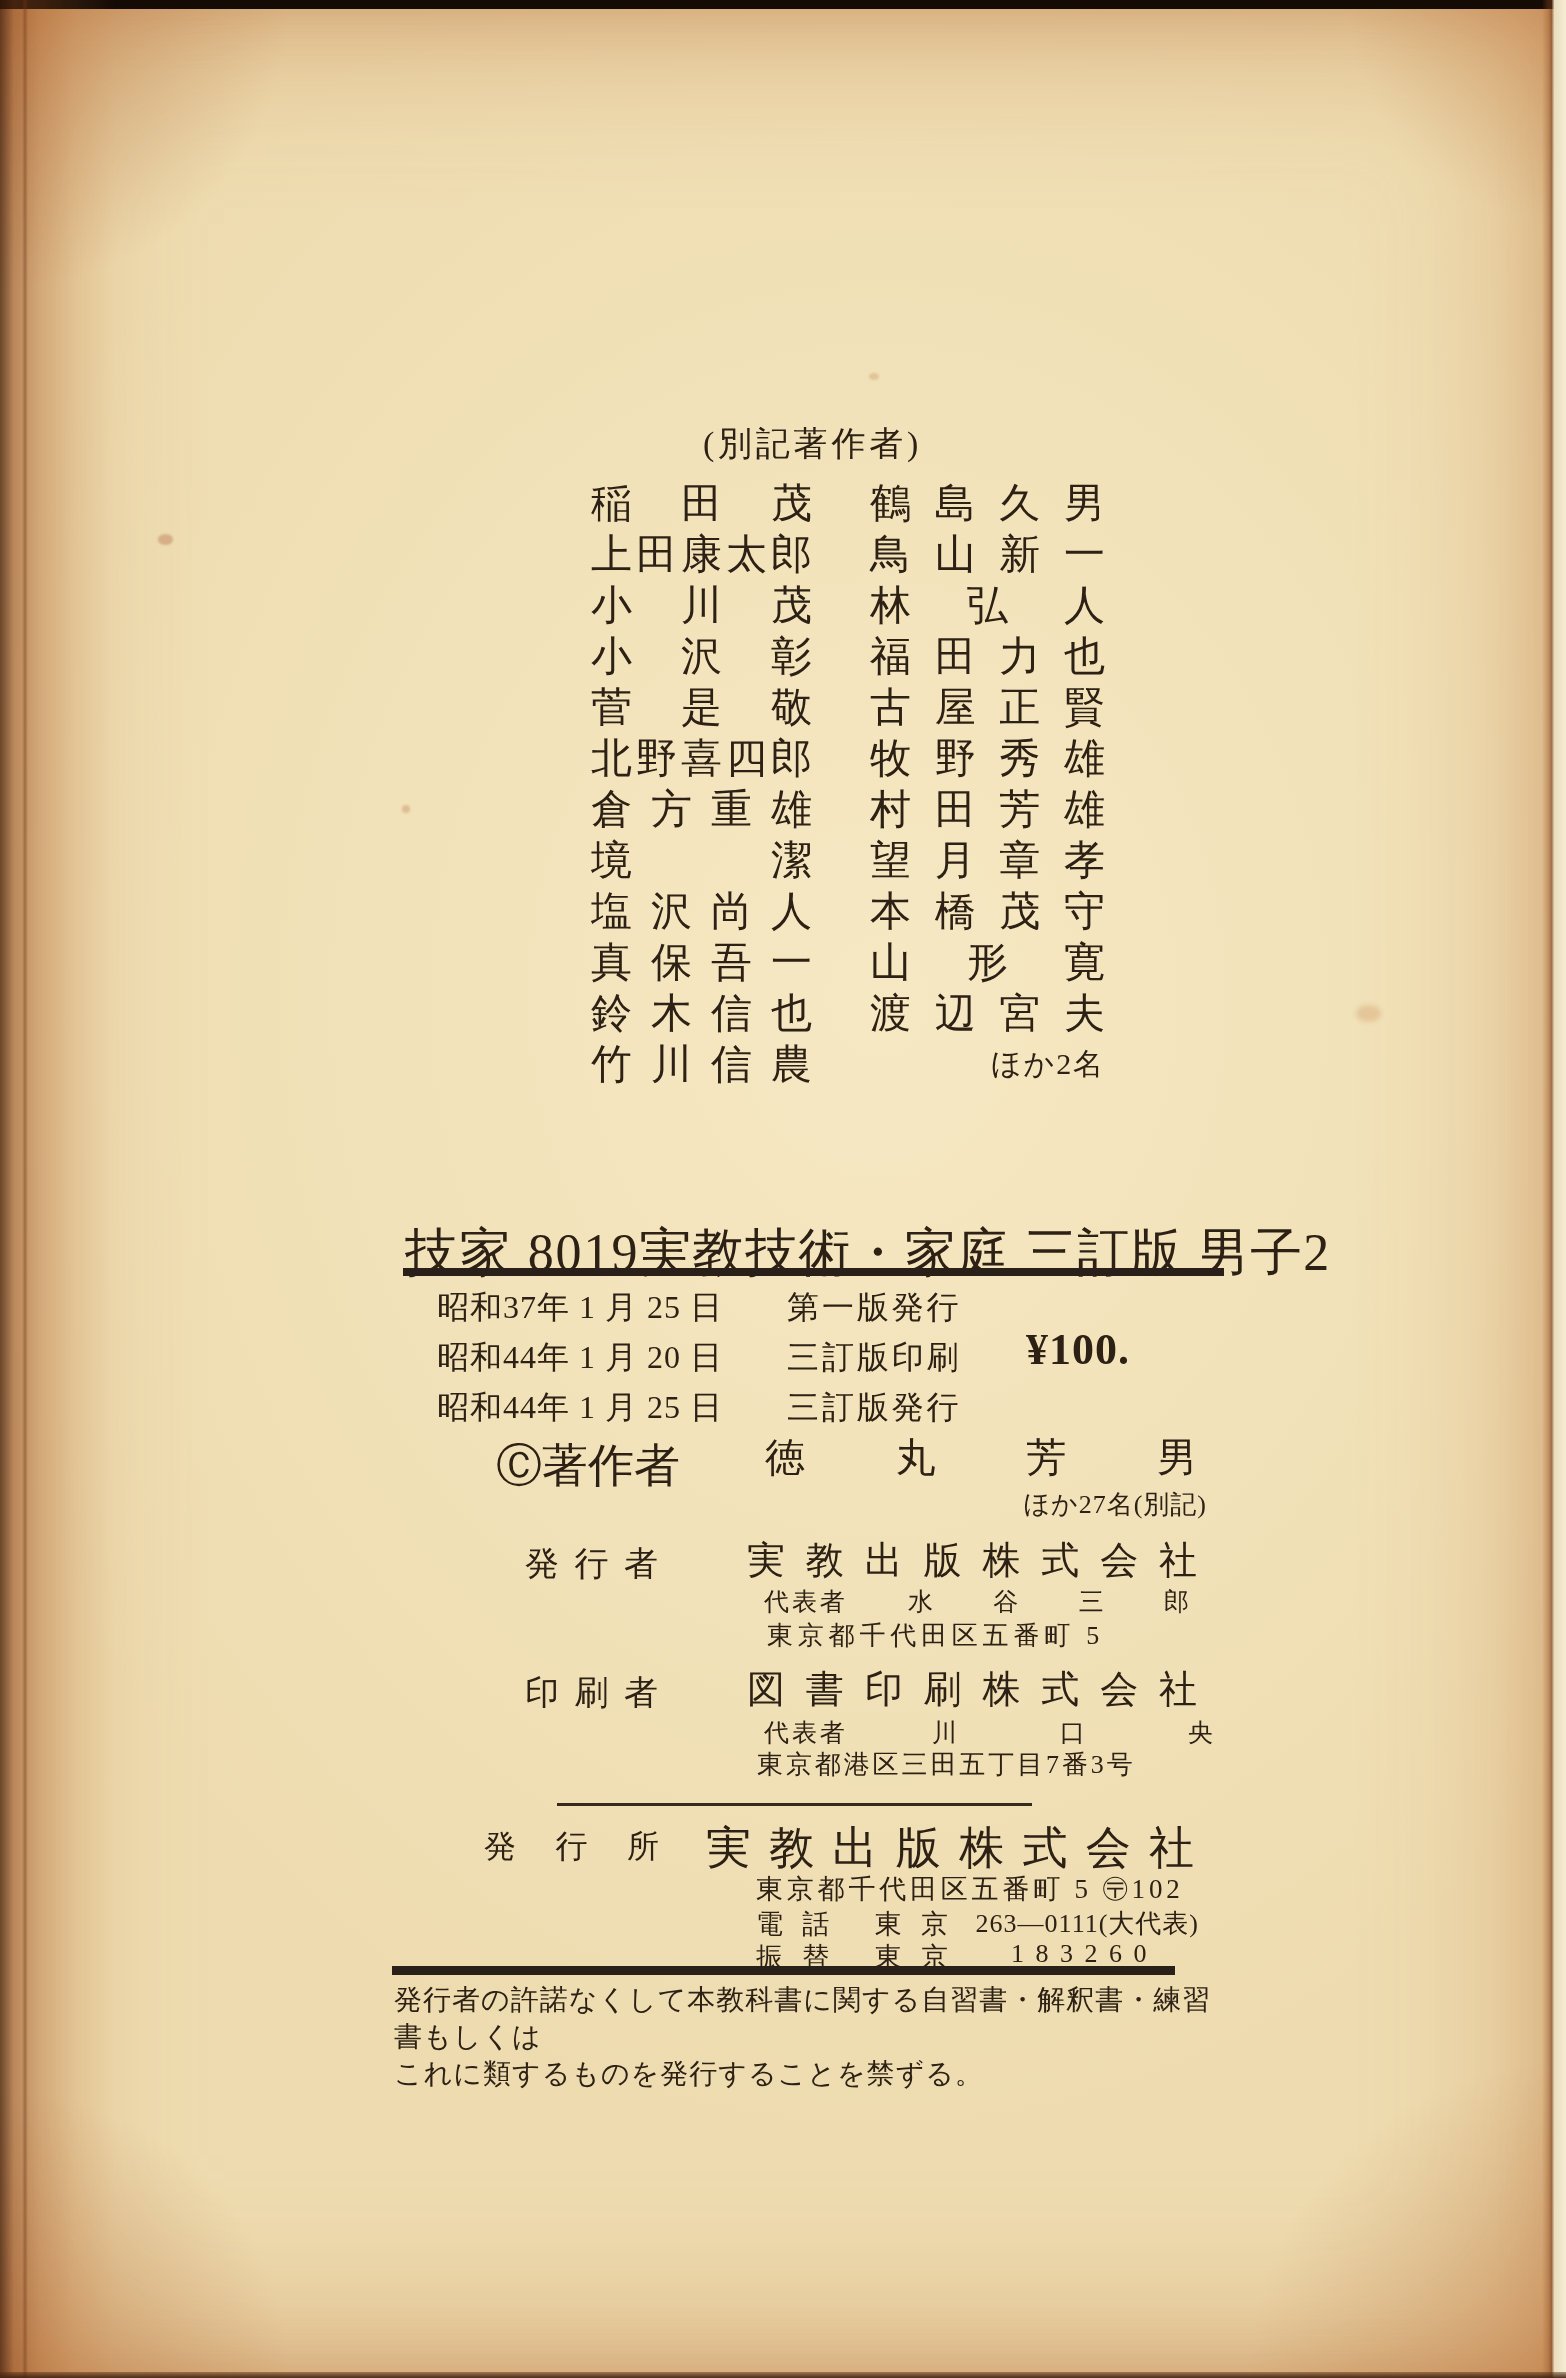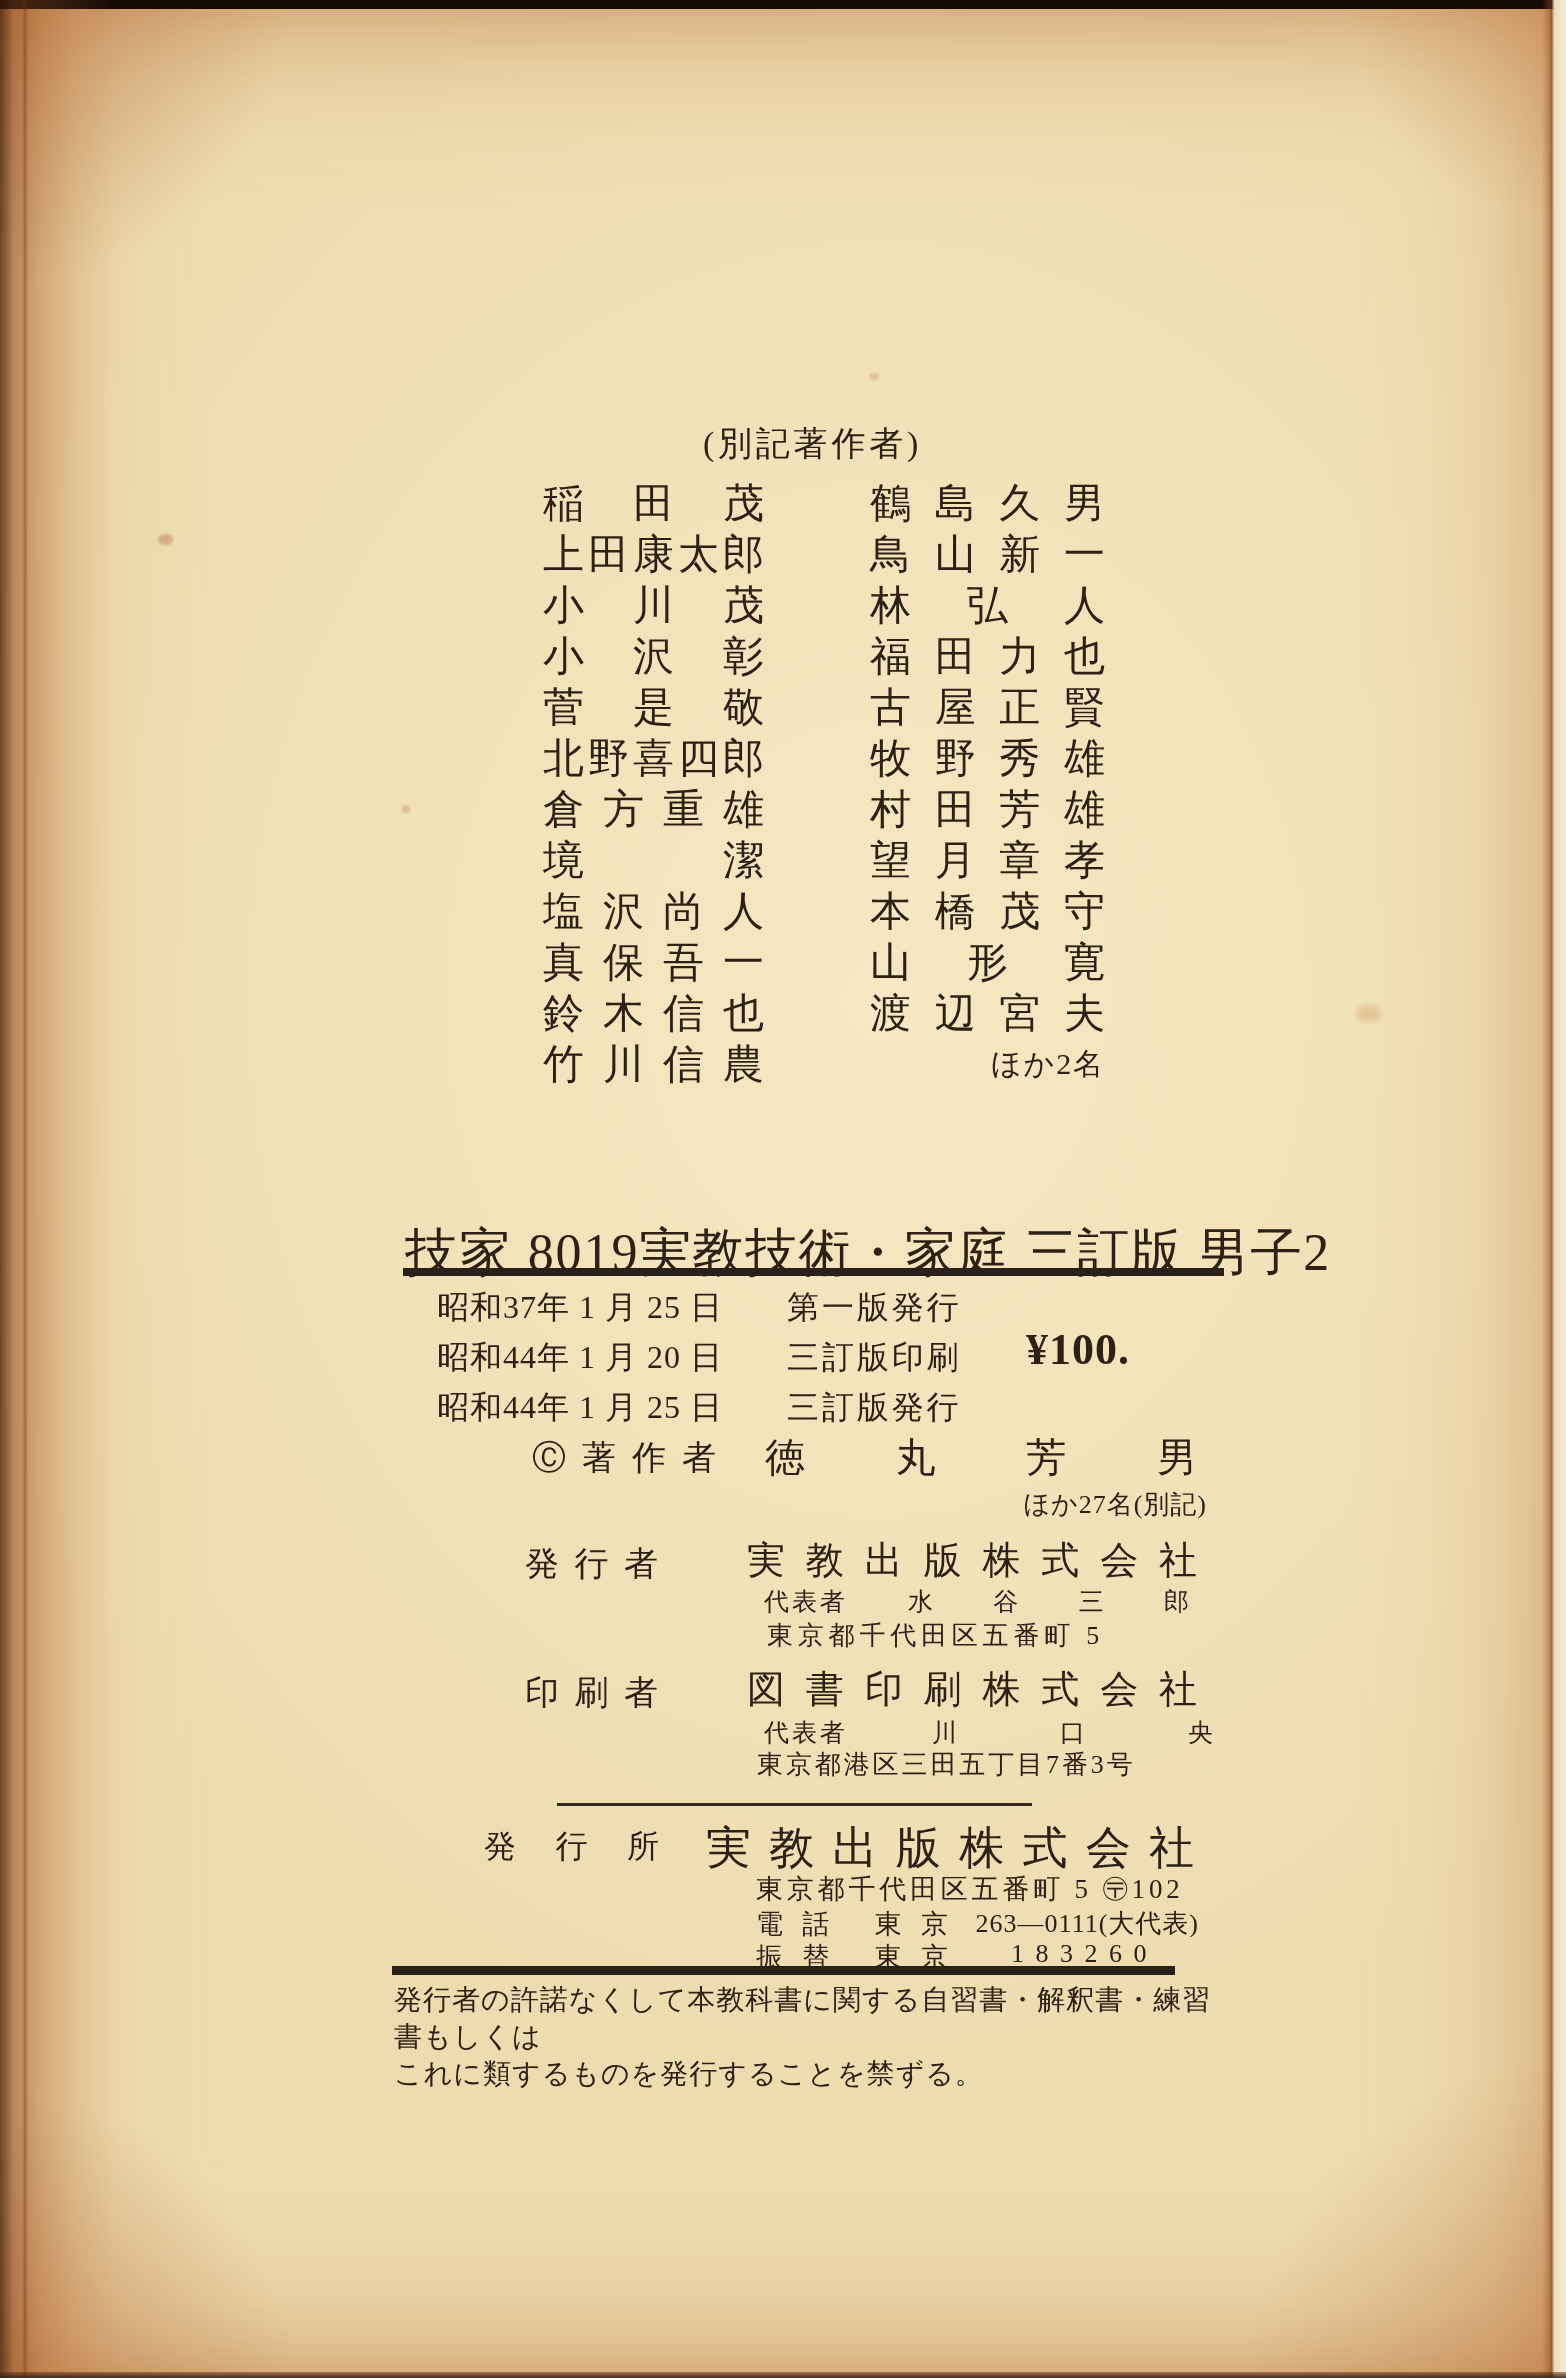"稲田茂" .nl { margin-left: none -> 48px }
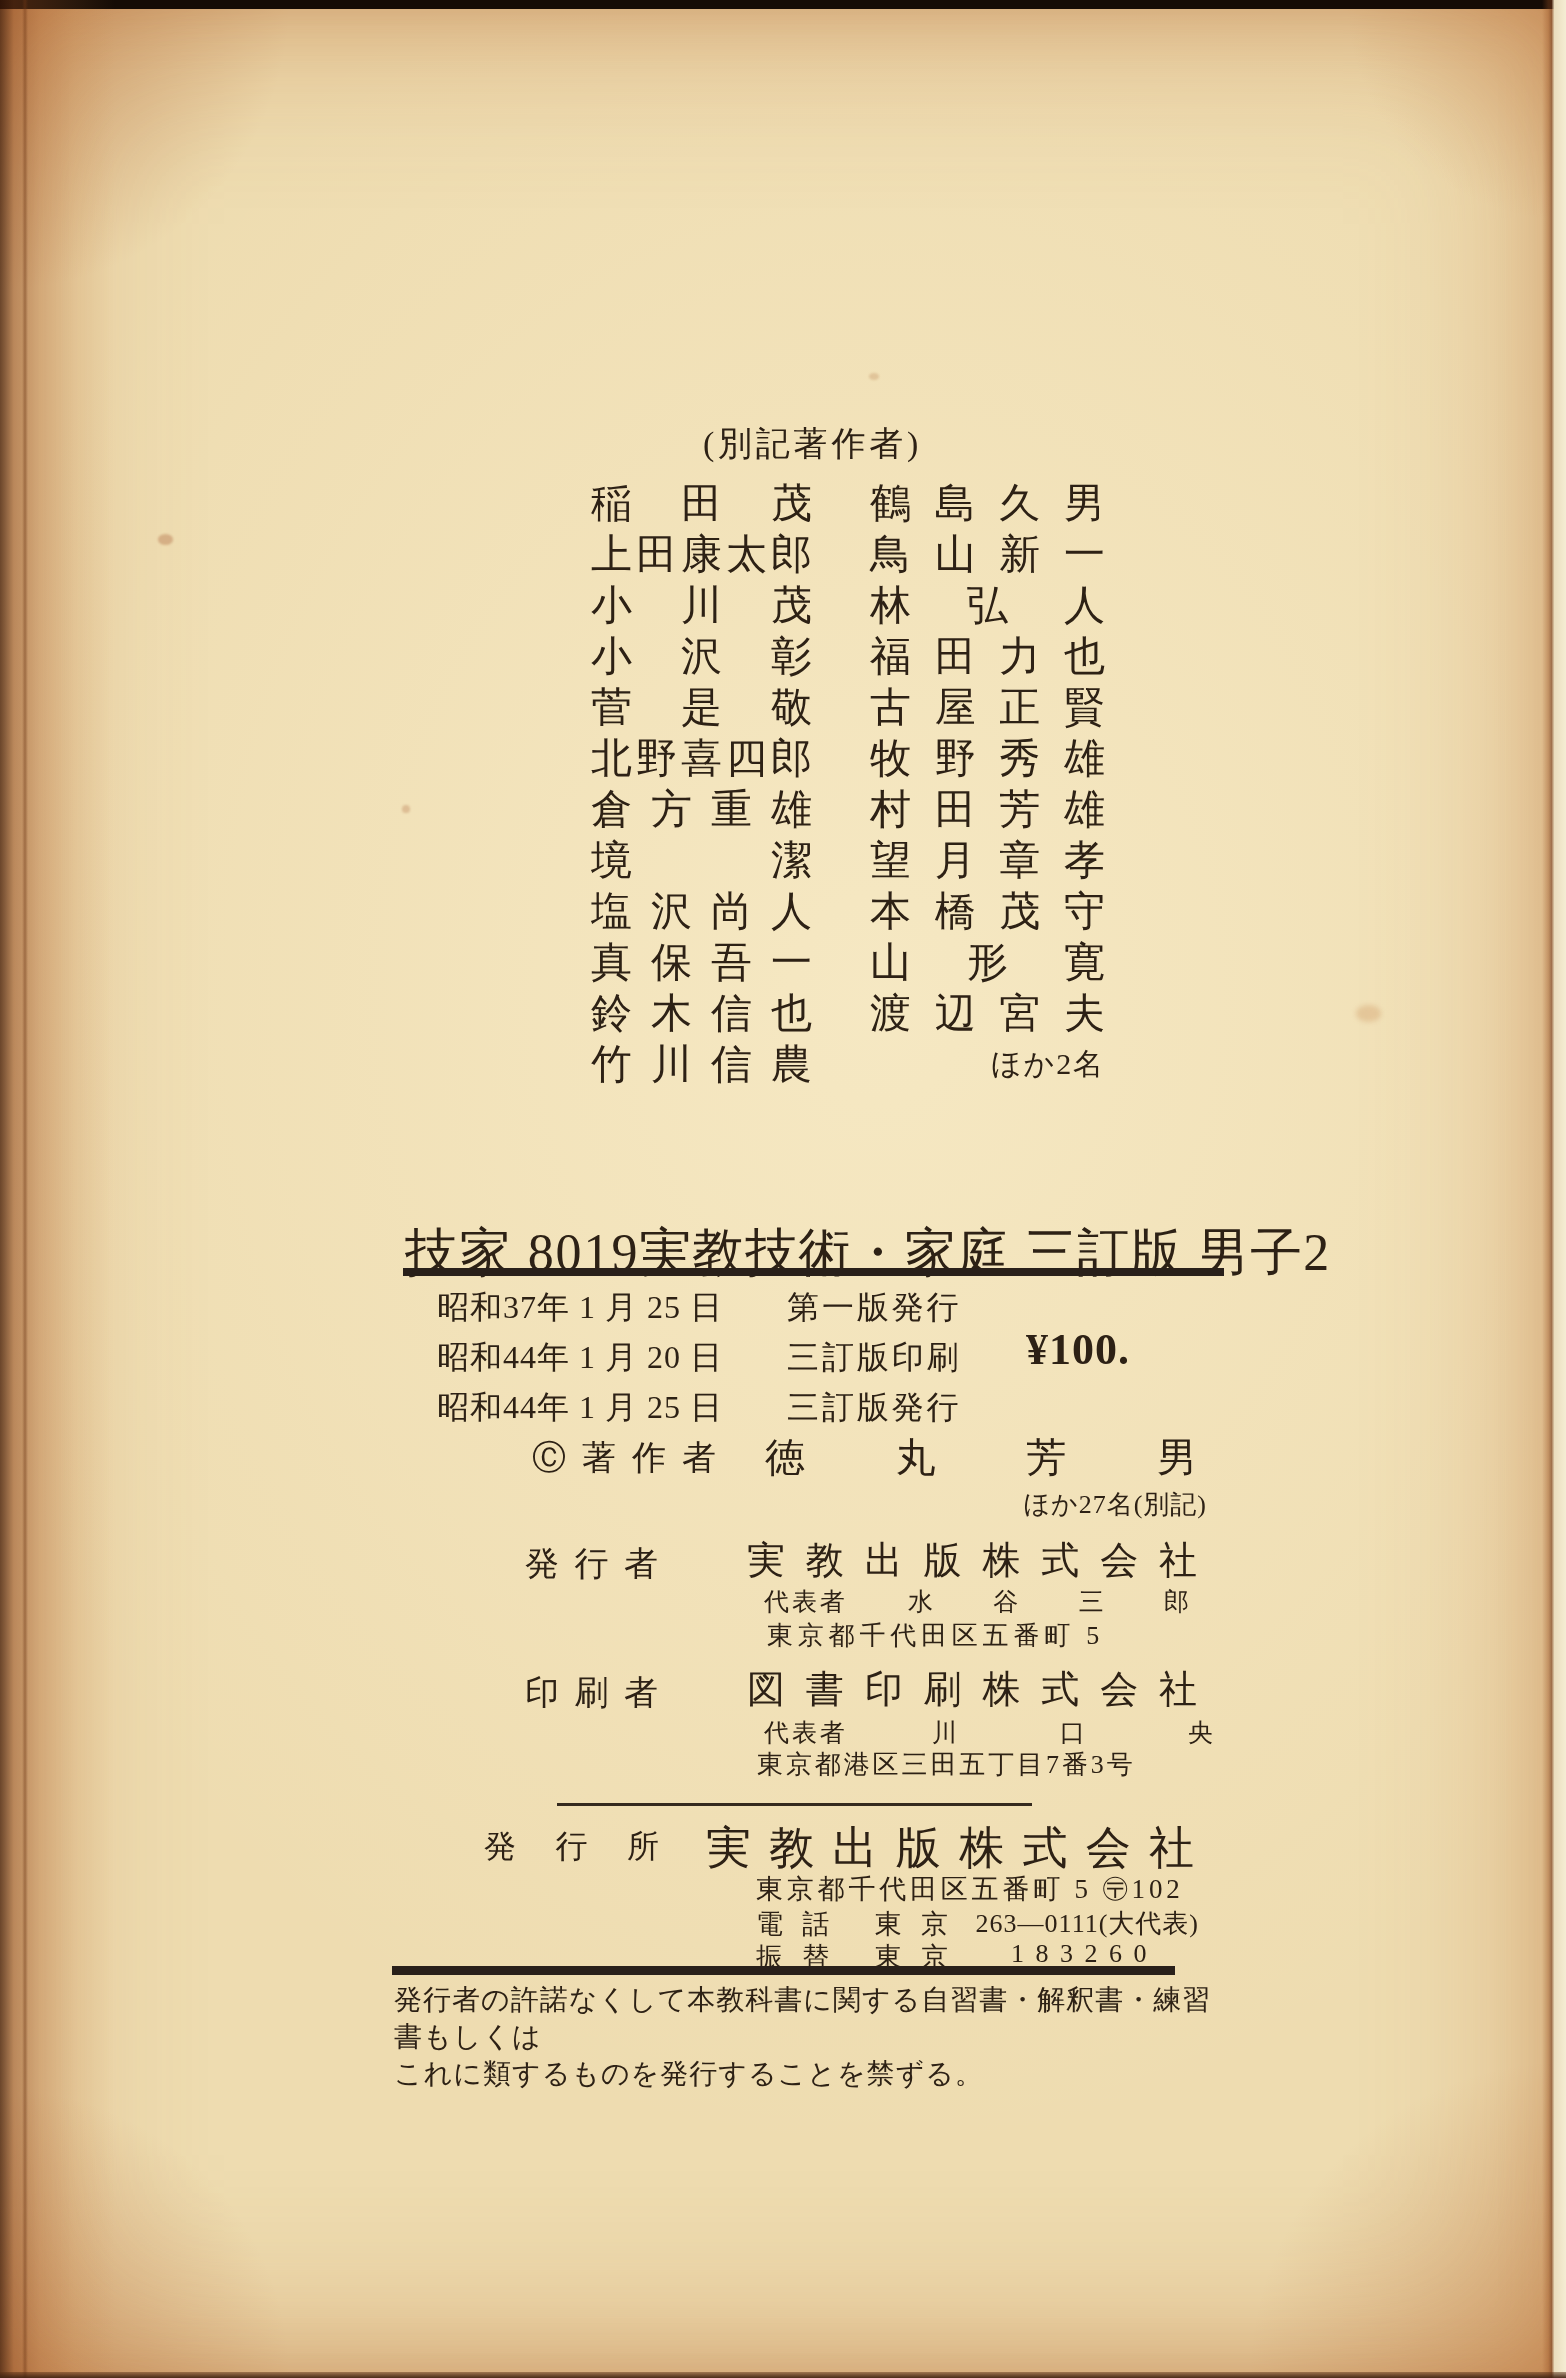"Ⓒ著作者" .cplabel { font-size: 34px -> 46px; margin-left: 36px -> none }
